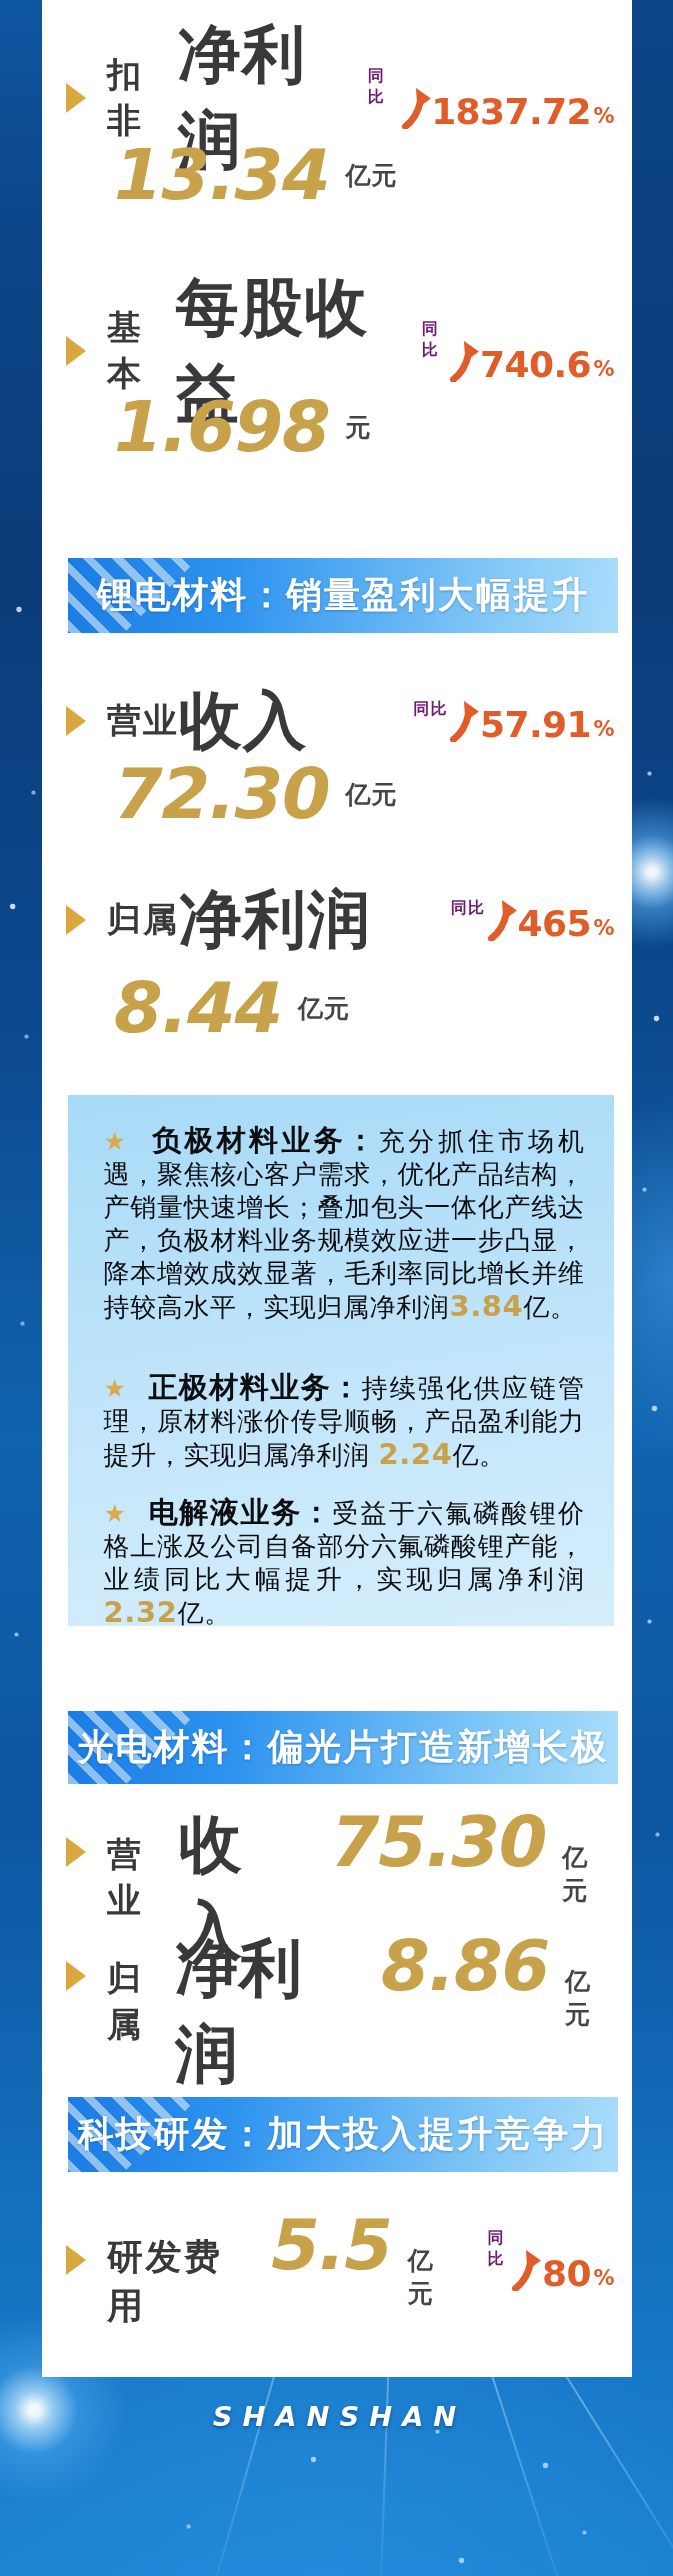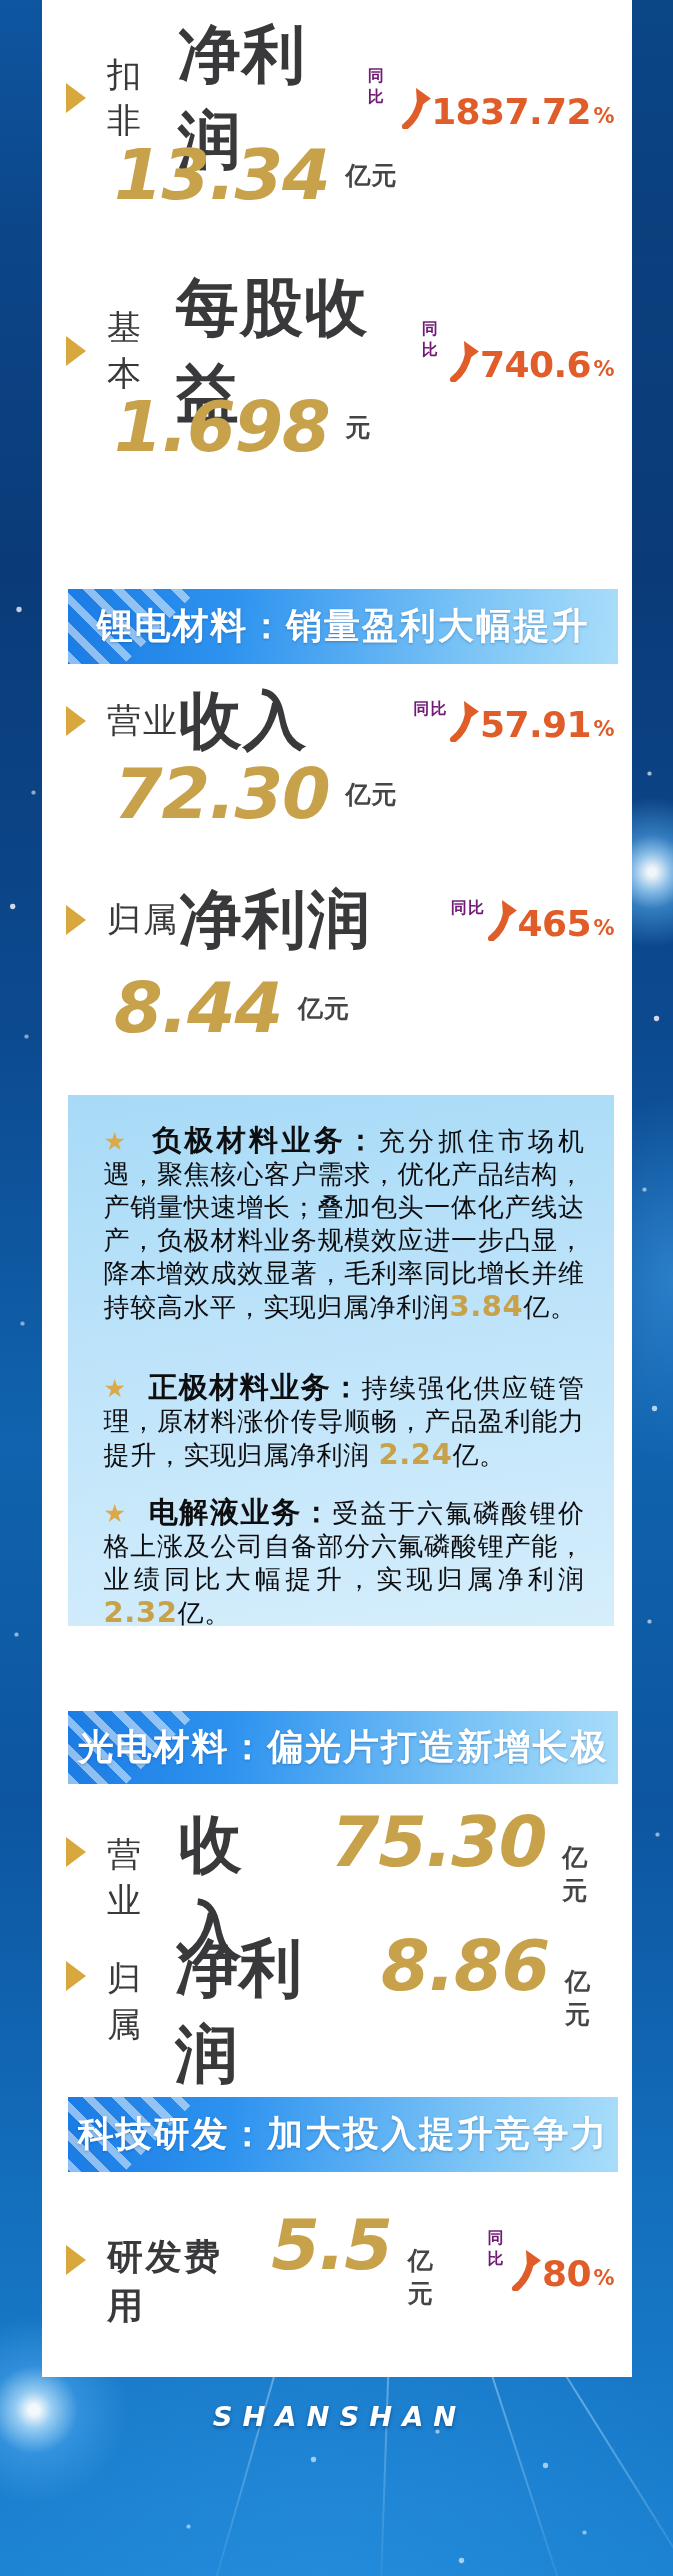"扣非" .lbl-sm { font-weight: 400 -> 700 }
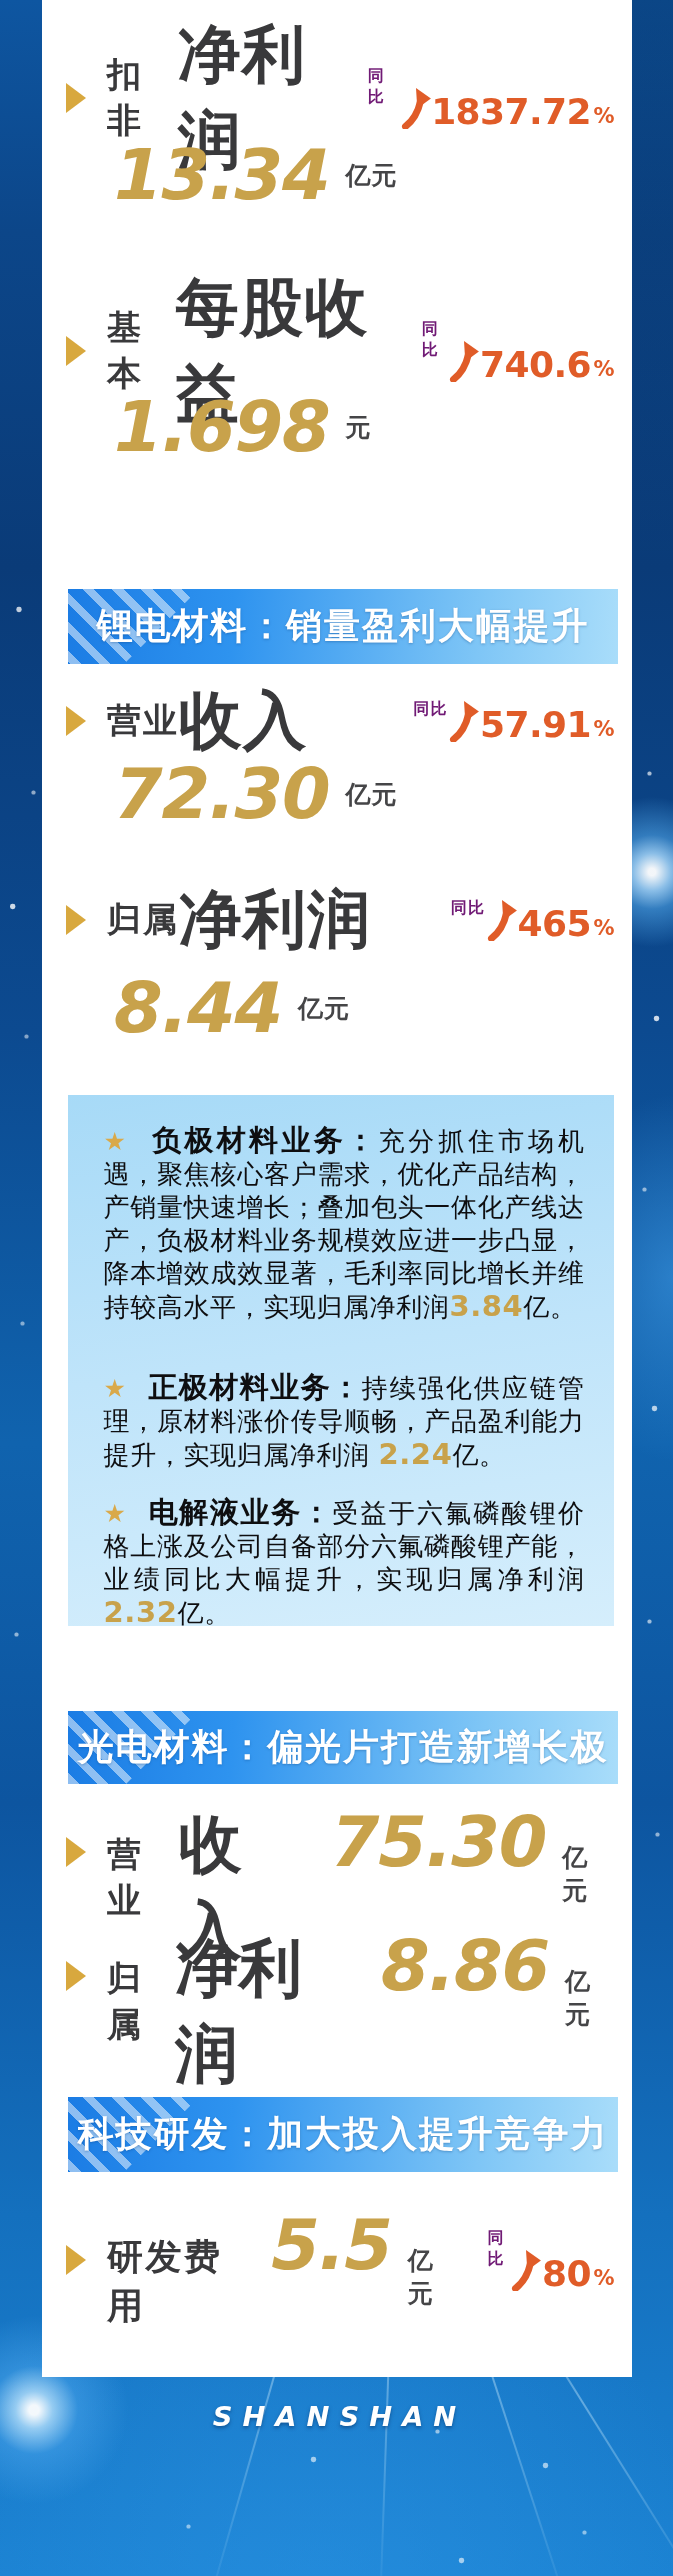"锂电材料：销量盈利大幅提升" div.banner { top: 589px -> 558px }
